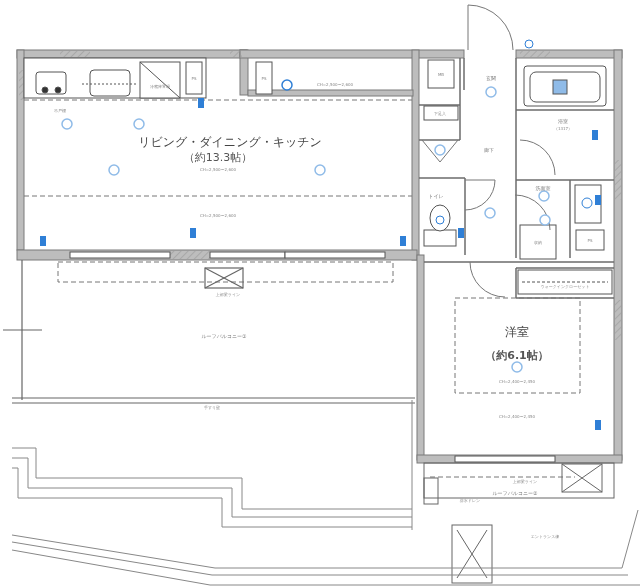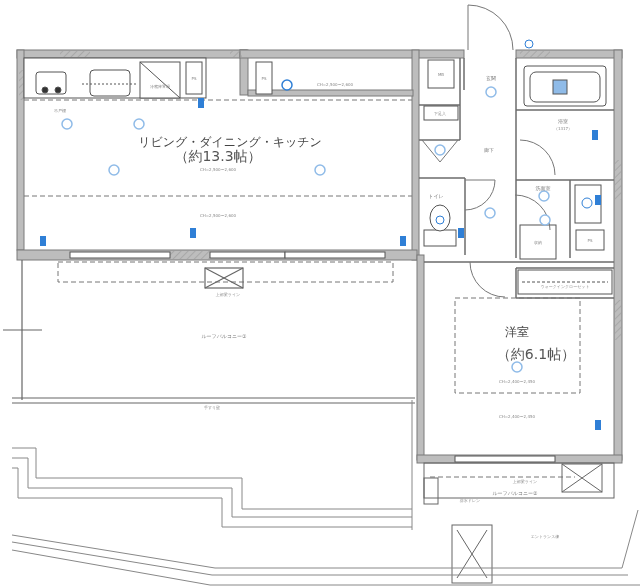"（約13.3帖）" .lbl.mid { font-size: 14px -> 11px }
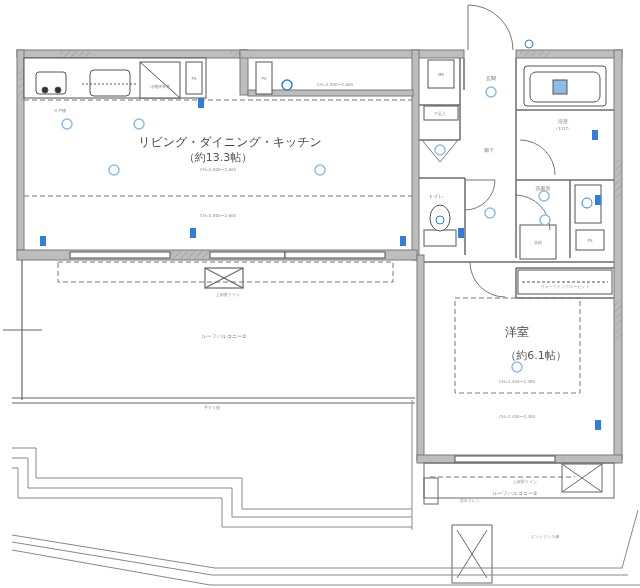"（約6.1帖）" div.lbl { font-weight: none -> bold; left: 536px -> 517px }
